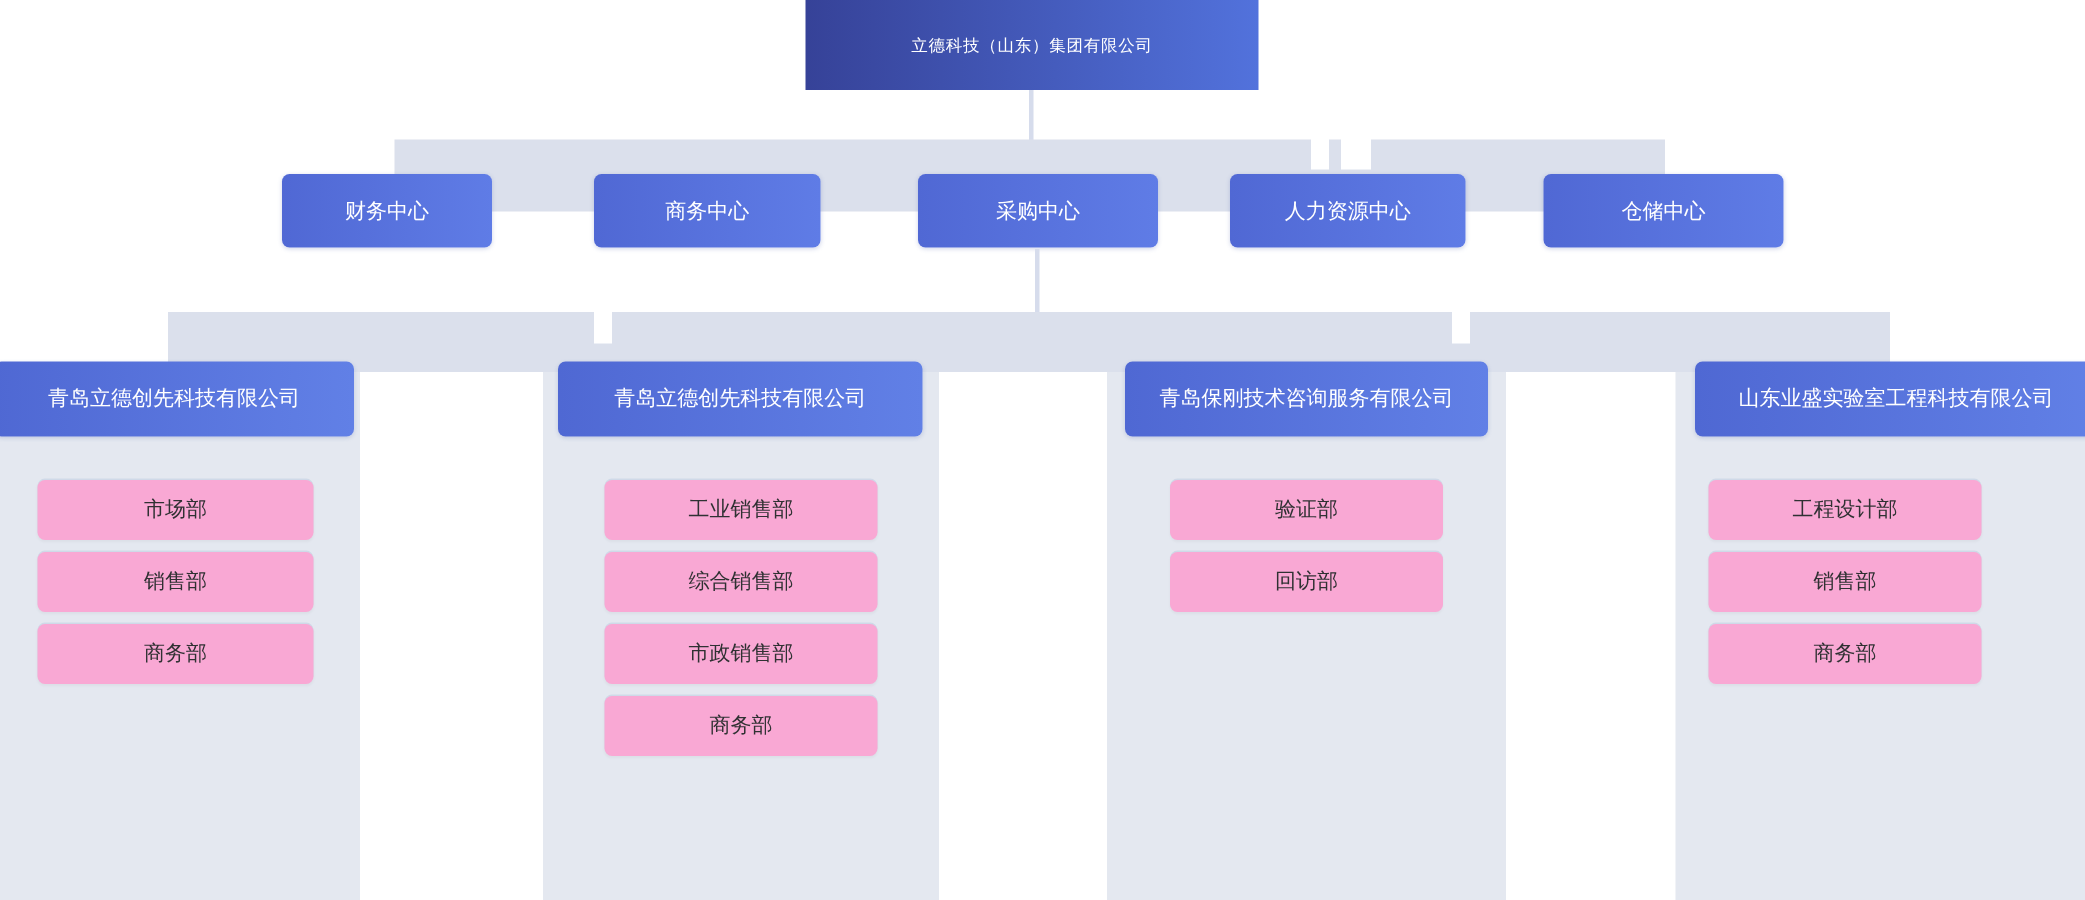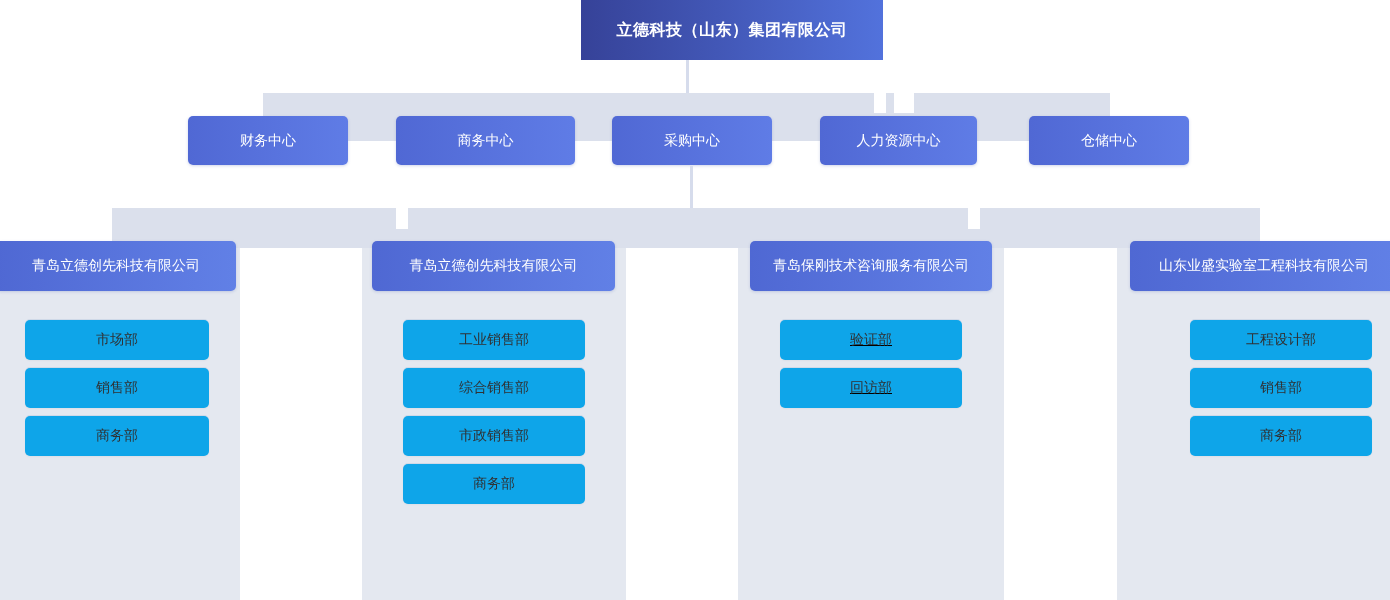"立德科技（山东）集团有限公司" .root-node { font-size: 16px -> 11px; font-weight: bold -> normal; margin-left: 44px -> none }
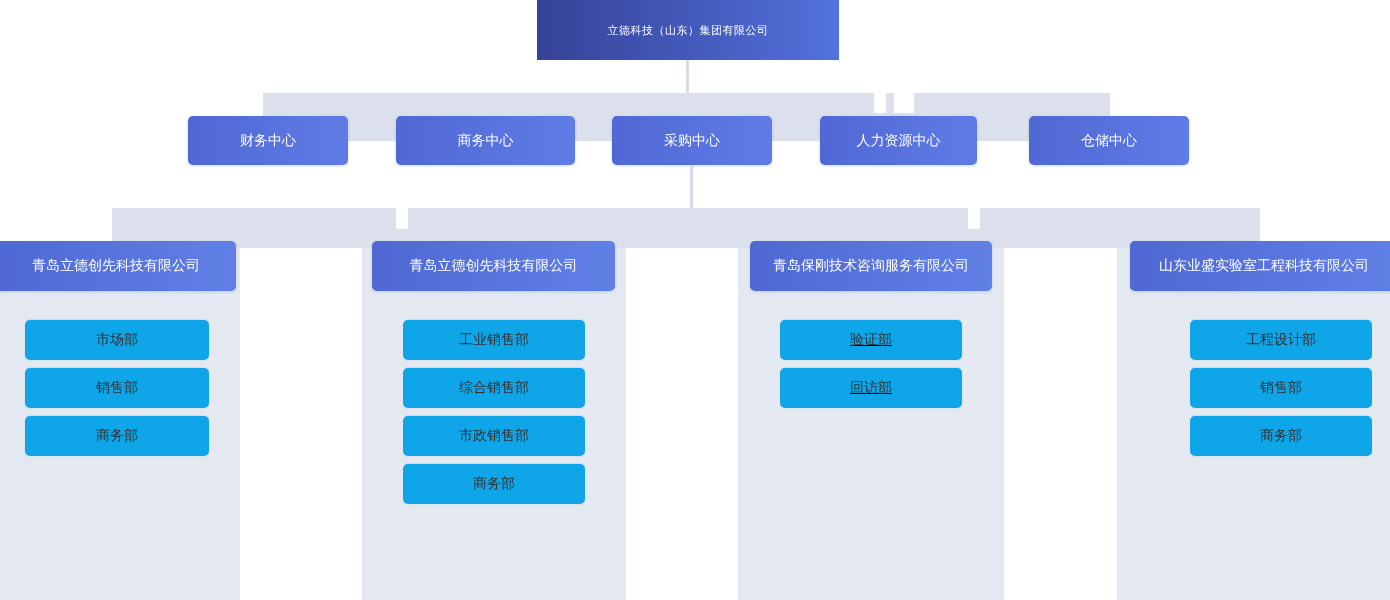"财务中心" div.dept-node { width: 160px -> 140px }
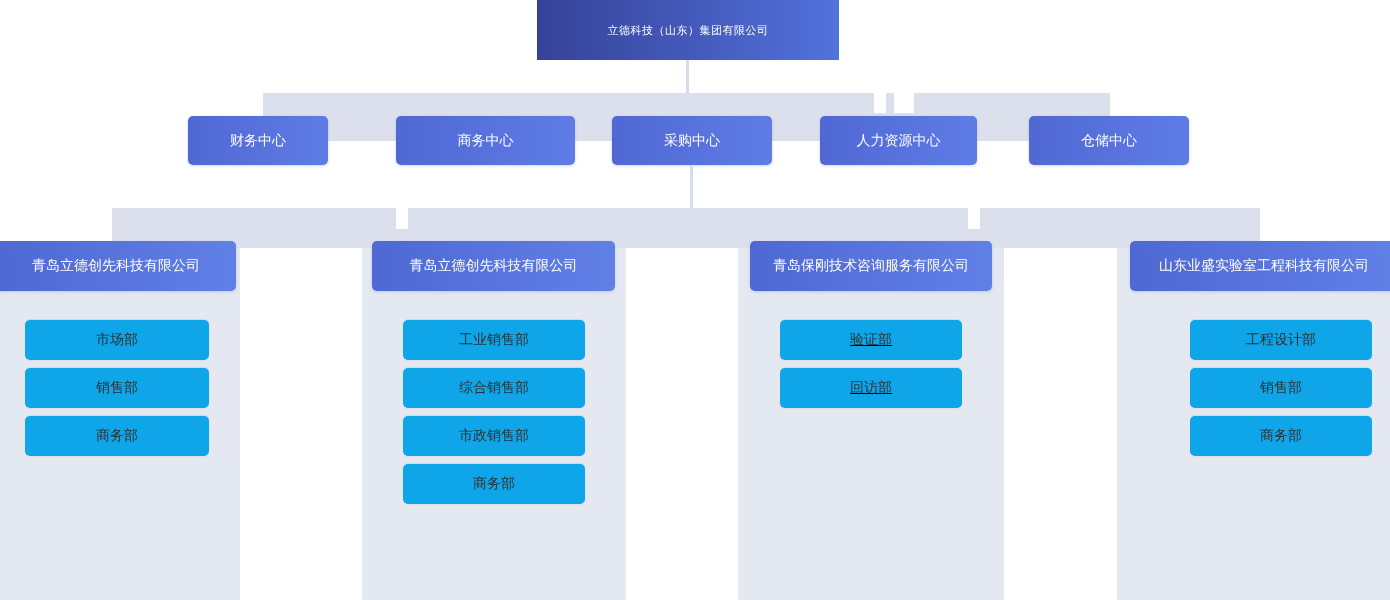"商务中心" div.dept-node { width: 179px -> 151px }
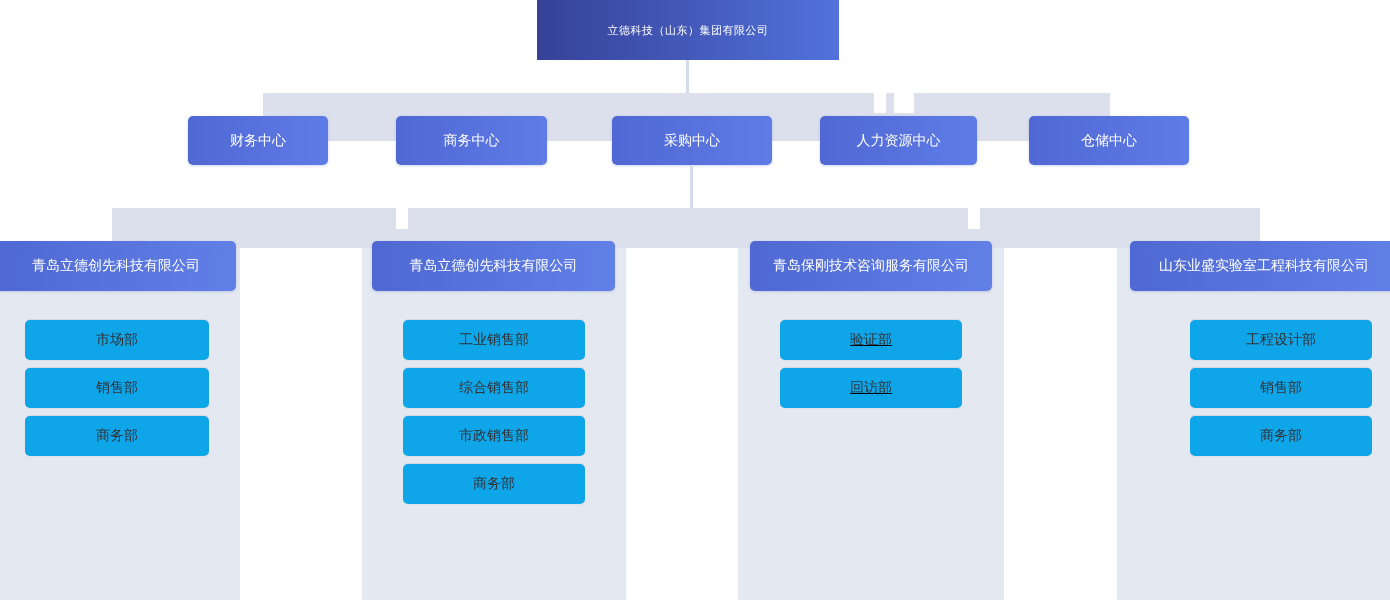"市场部" .unit-item { background: #0ea5e9 -> #f9a8d4 }
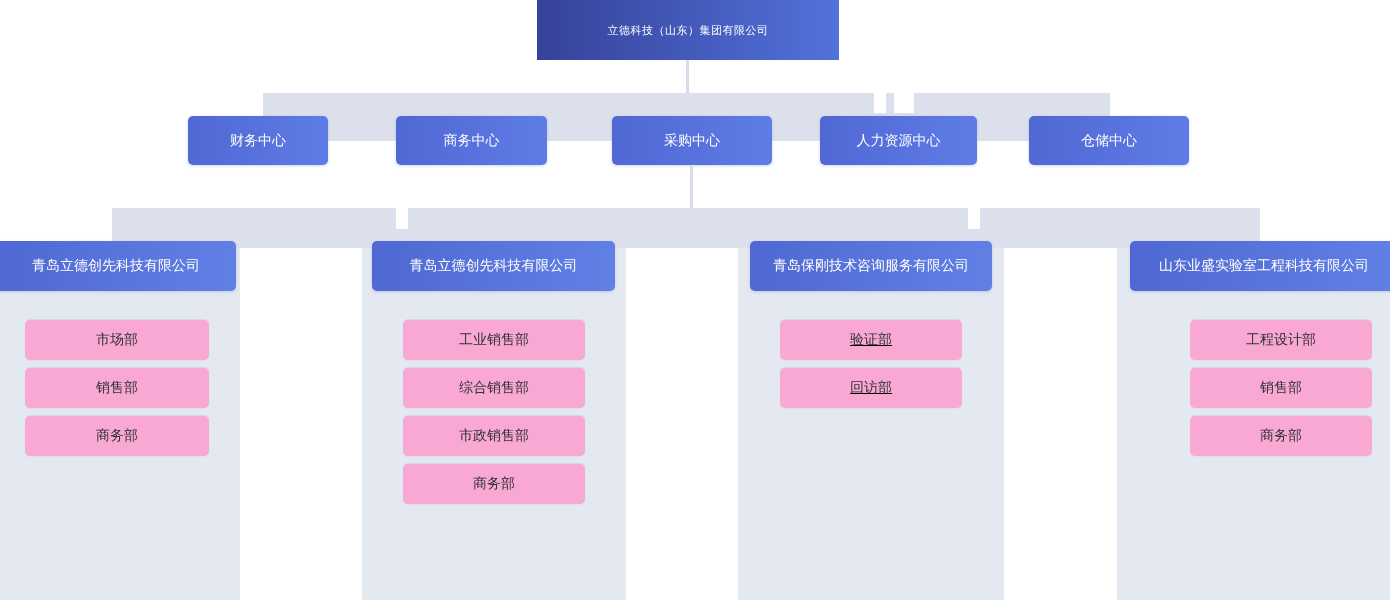"验证部" div.unit-list { text-decoration: underline -> none }
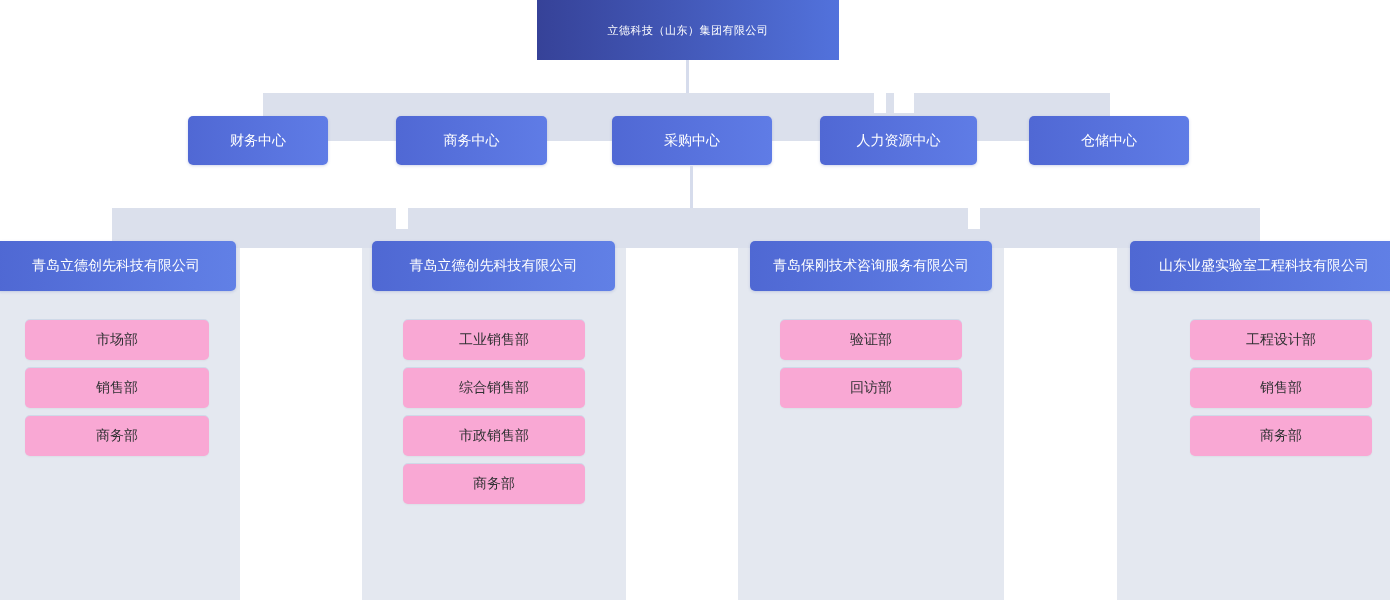"工程设计部" div.unit-list { left: 1190px -> 1139px }
